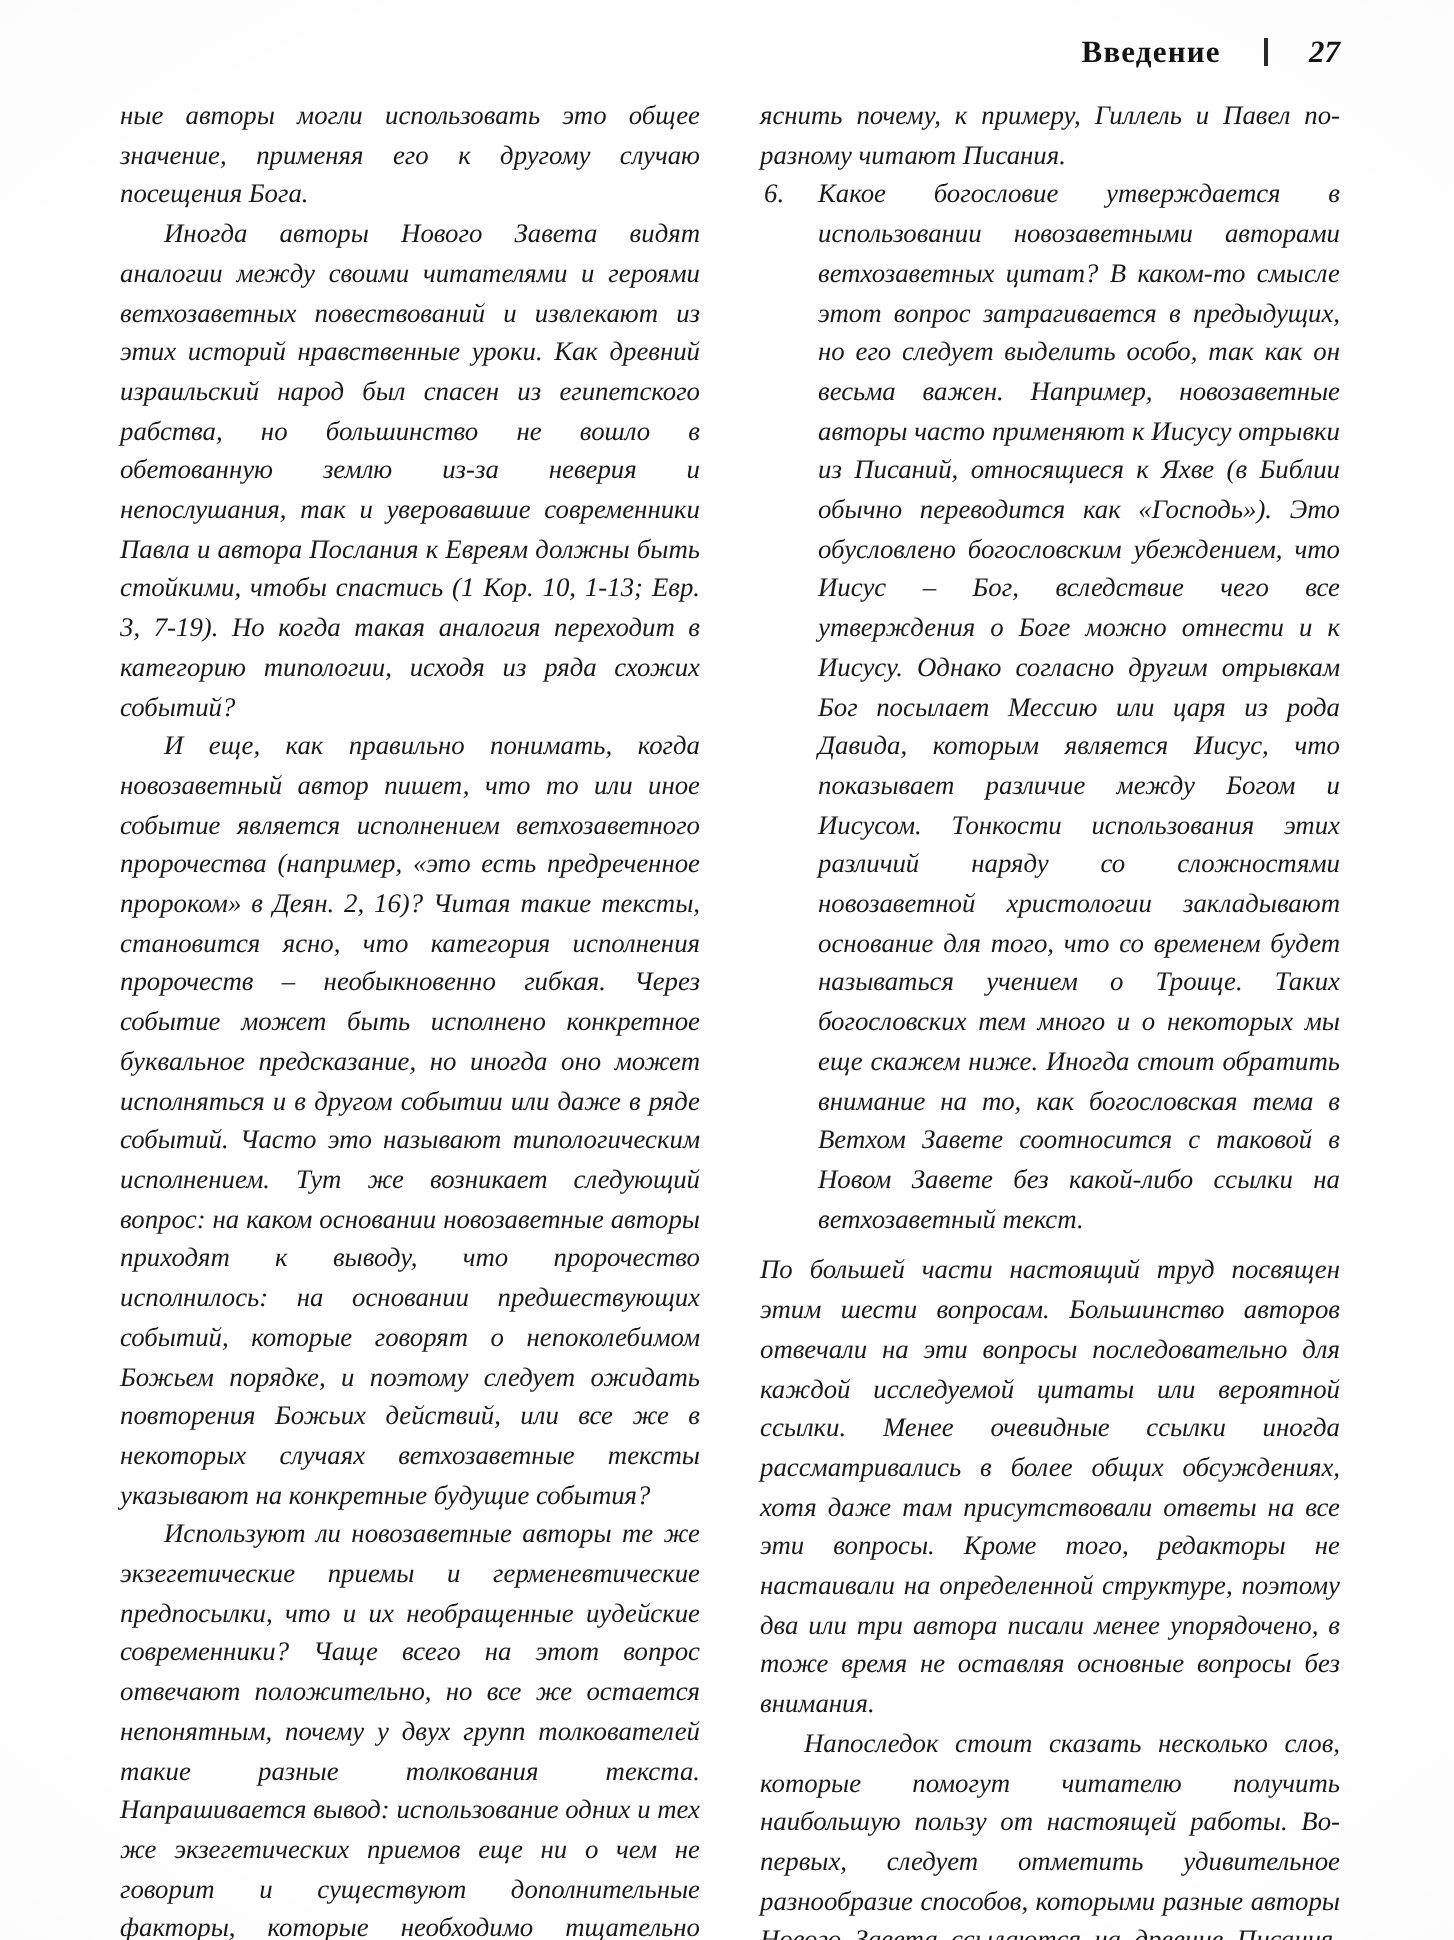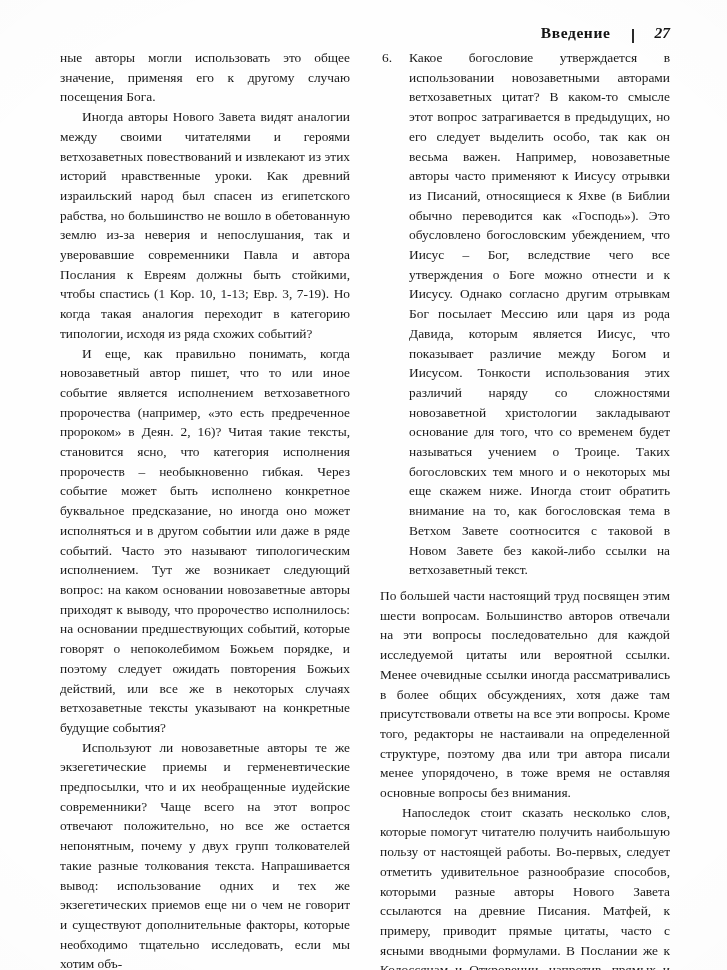"Введение" .header { align-items: flex-end -> flex-start }
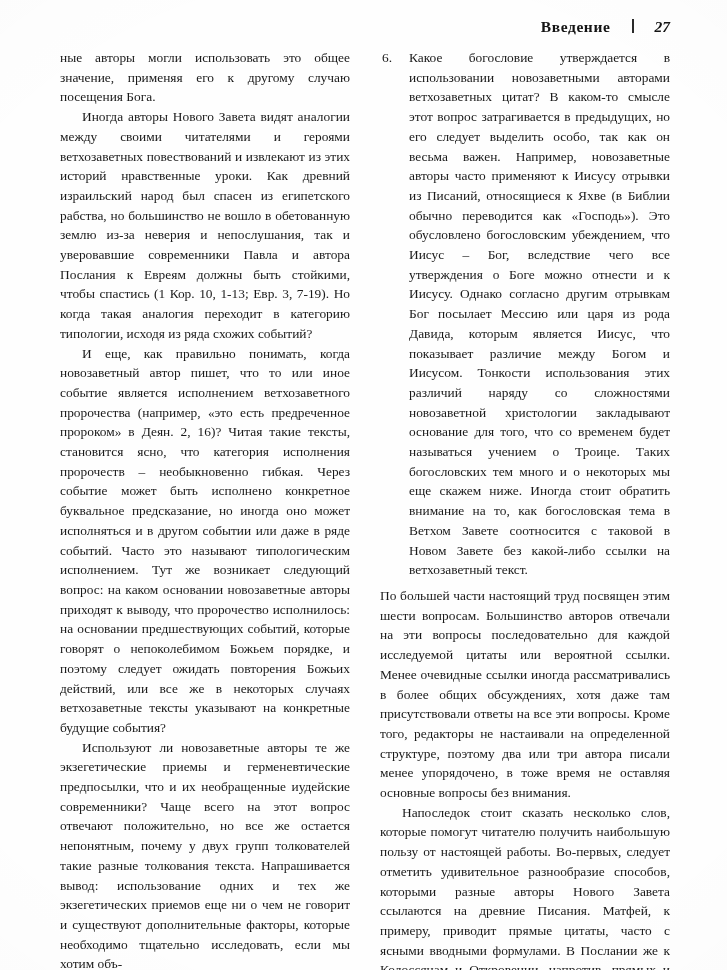"ные авторы могли использовать это" .col { font-style: none -> italic }
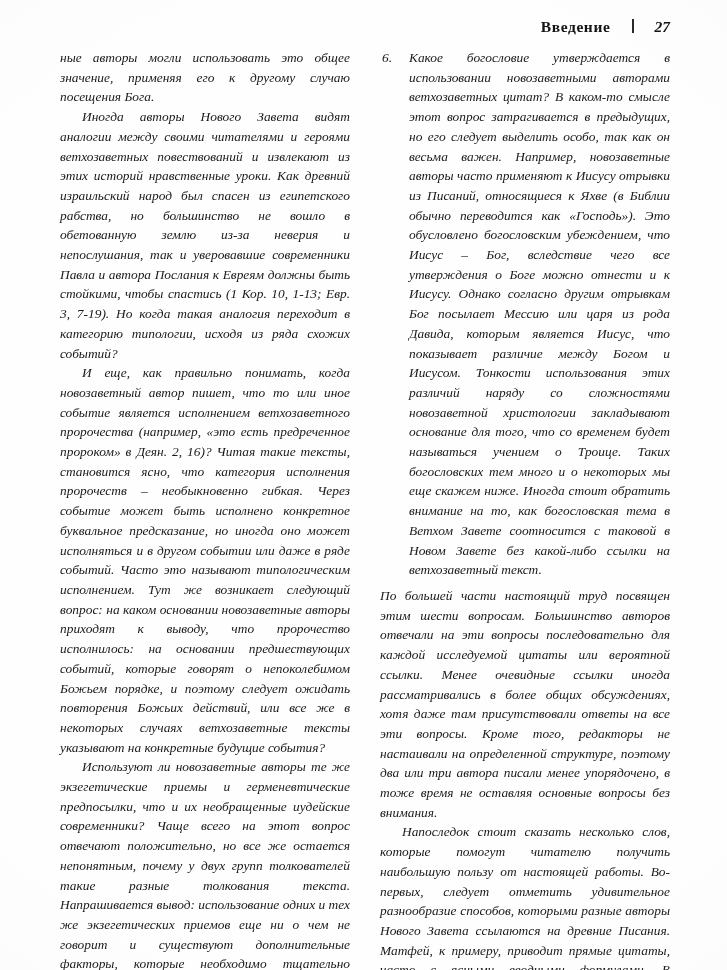"яснить почему, к примеру, Гиллель" p.body { html: none -> <p>яснить почему, к примеру, Гиллель и Павел по-разному читают Писания.</p> }
